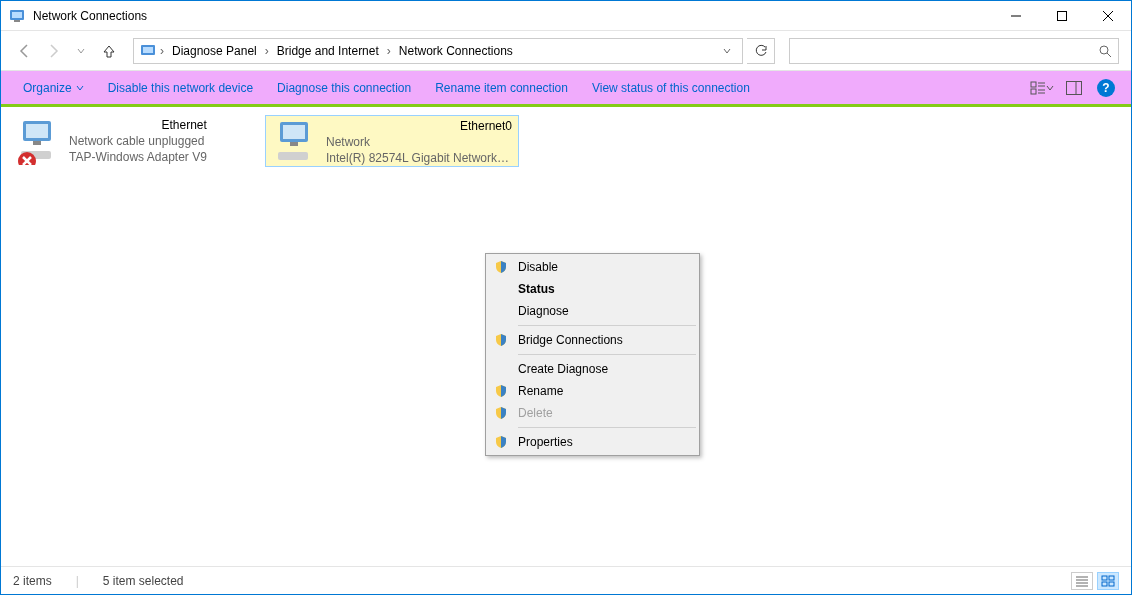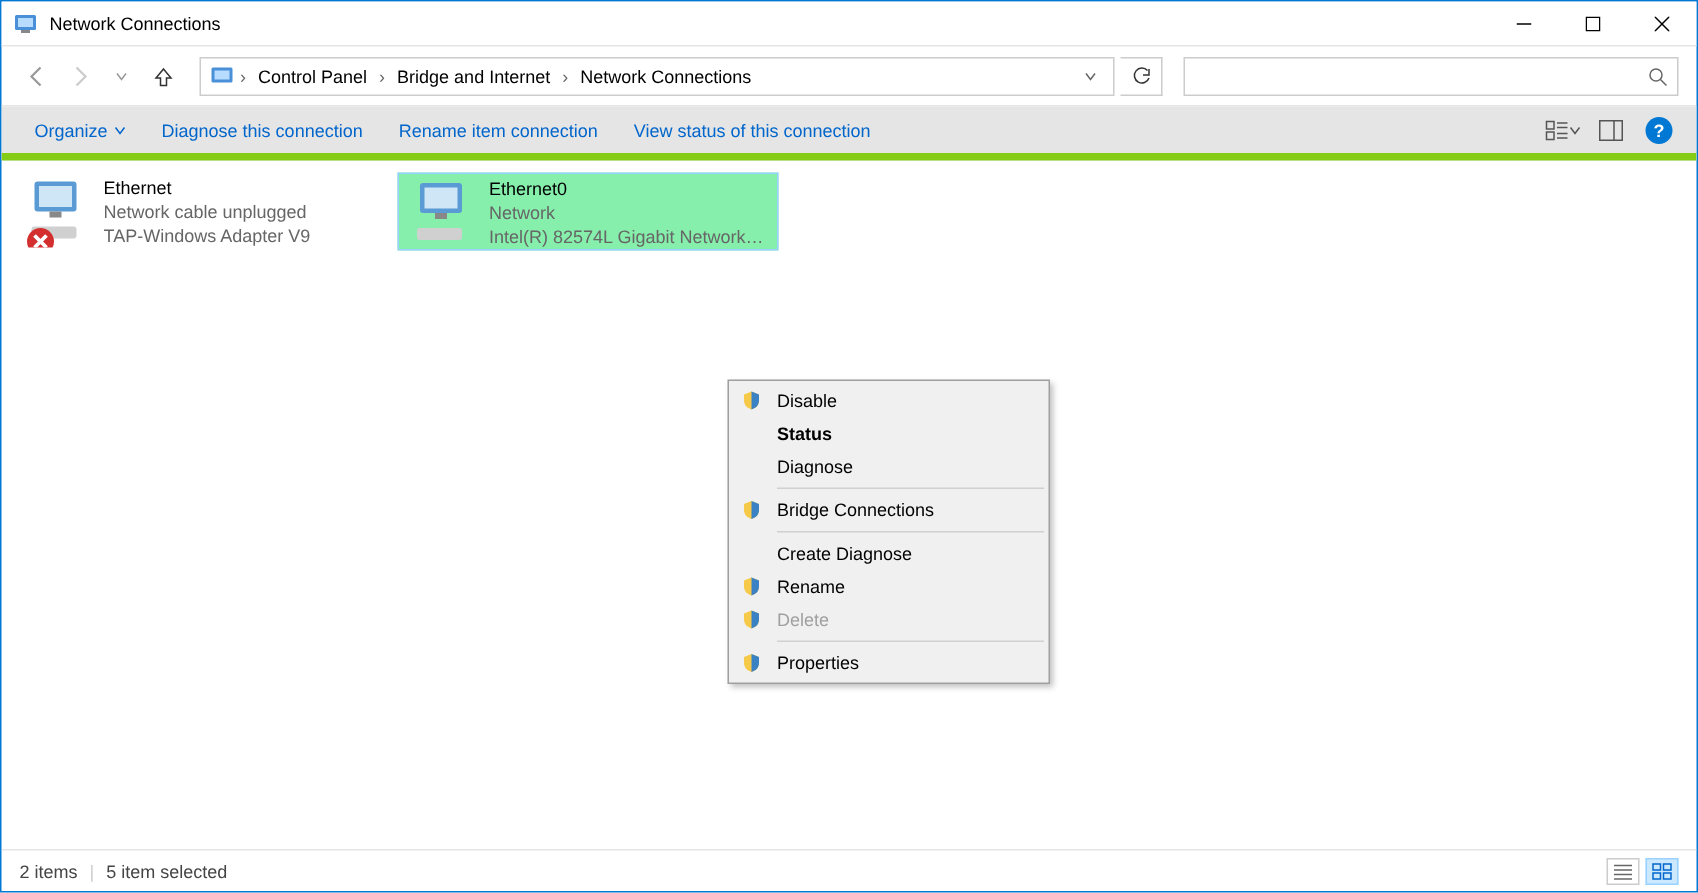"Control Panel" span.crumb { text: Control -> Diagnose }
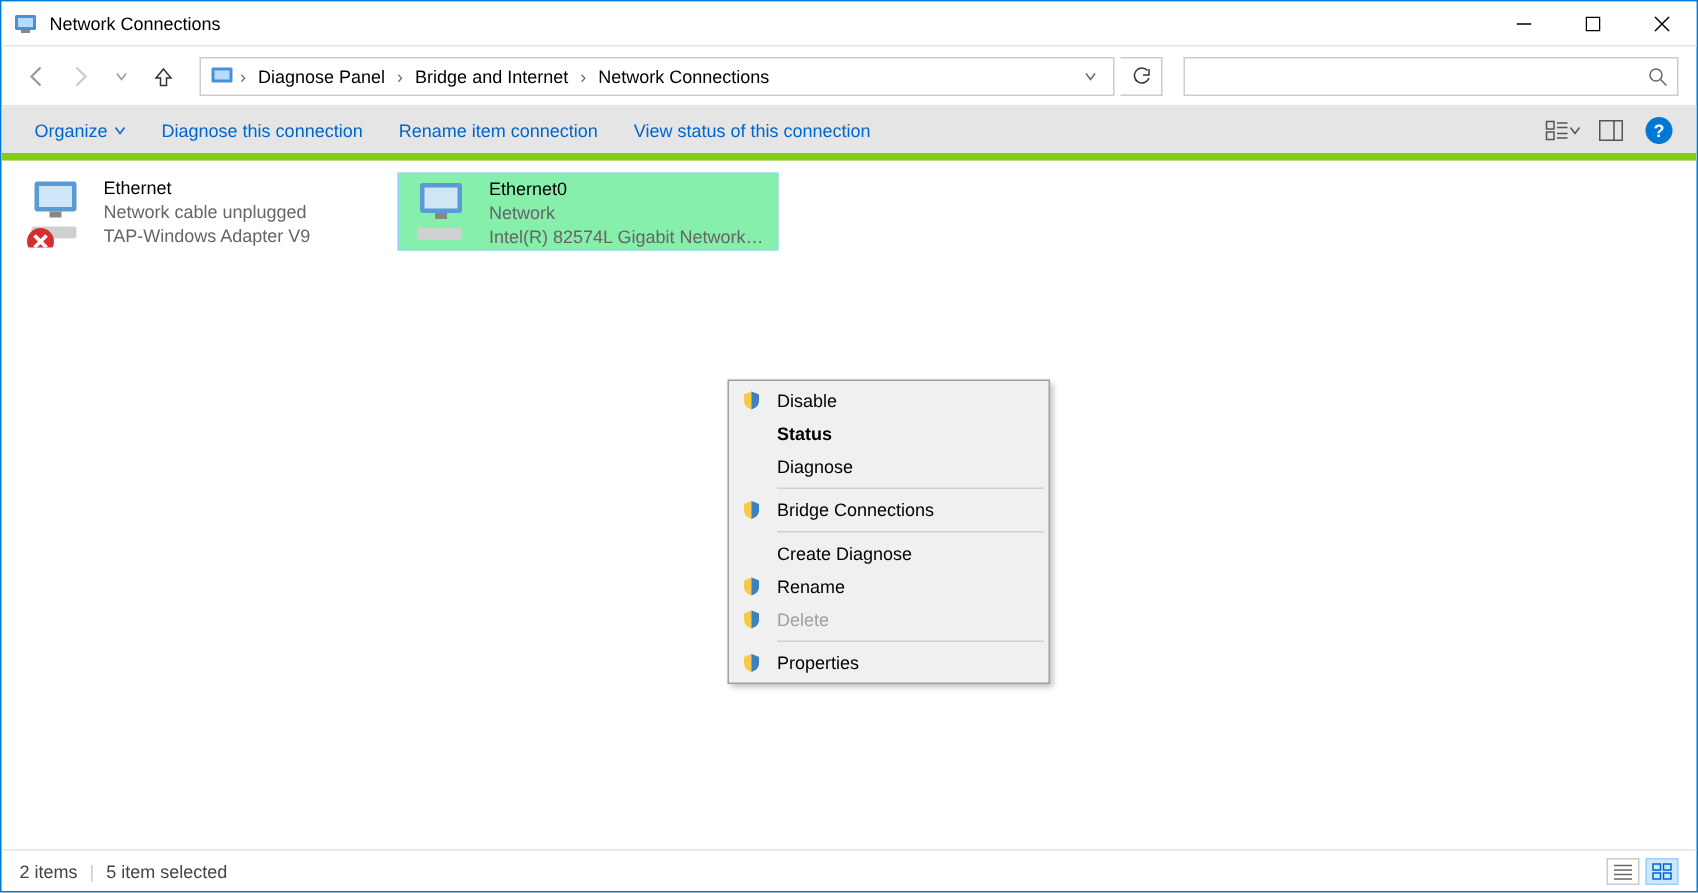"Organize" .toolbar { background: #e5e5e5 -> #f0abfc; border-bottom: 5px solid #84cc16 -> 3px solid #84cc16 }
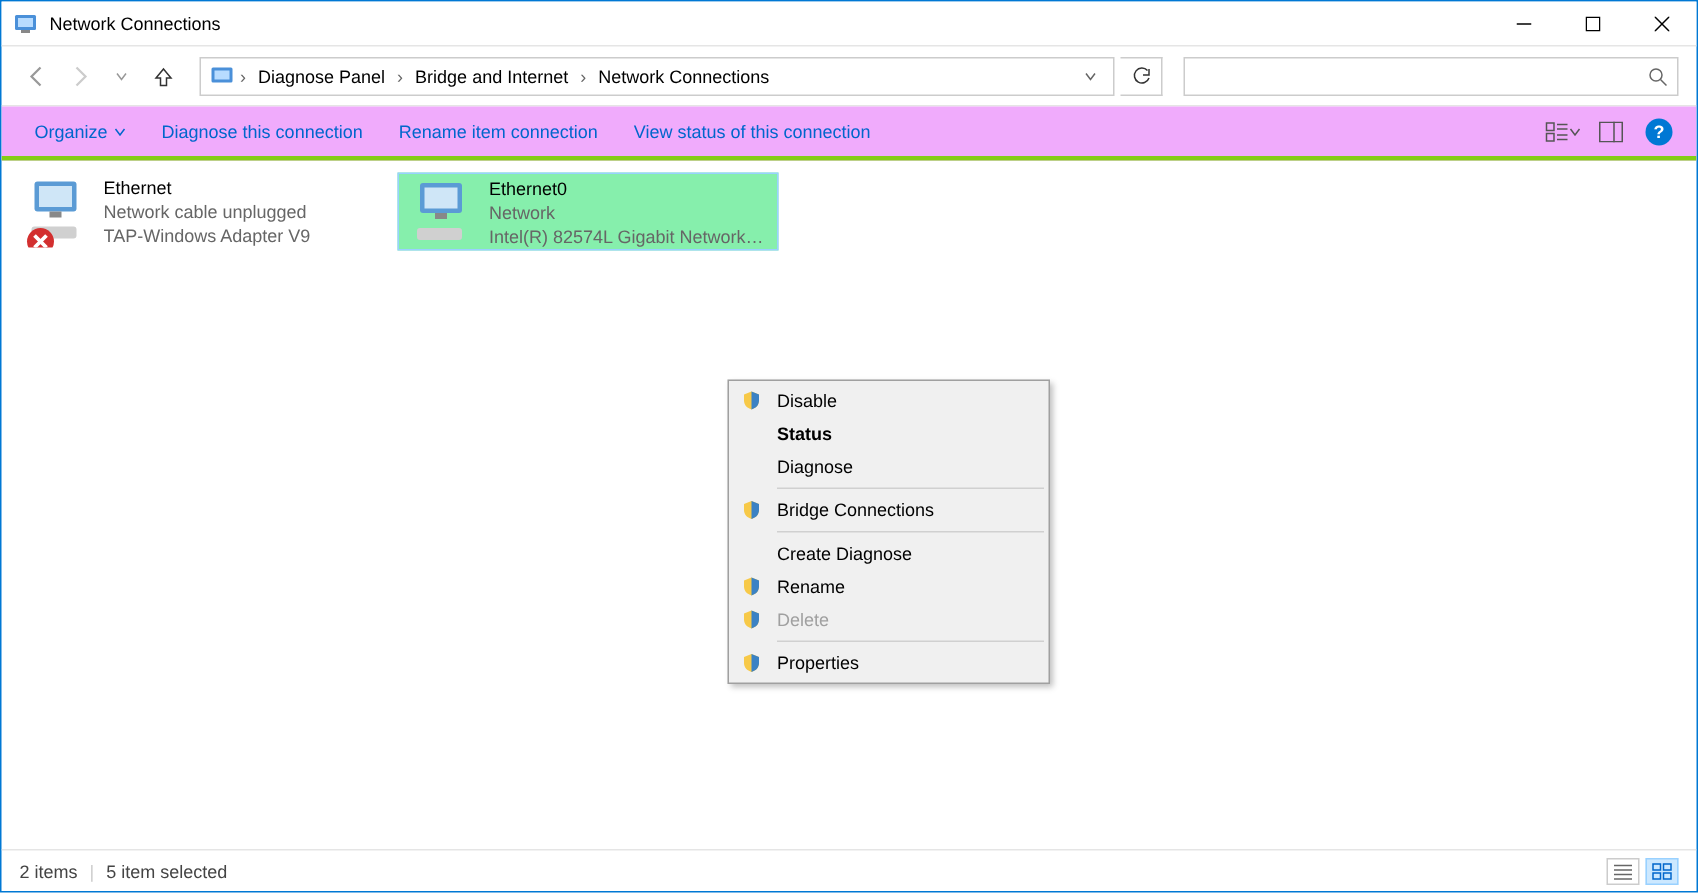"Disable this network device" div.tool-item { html: none -> <div>Disable this network device</div> }
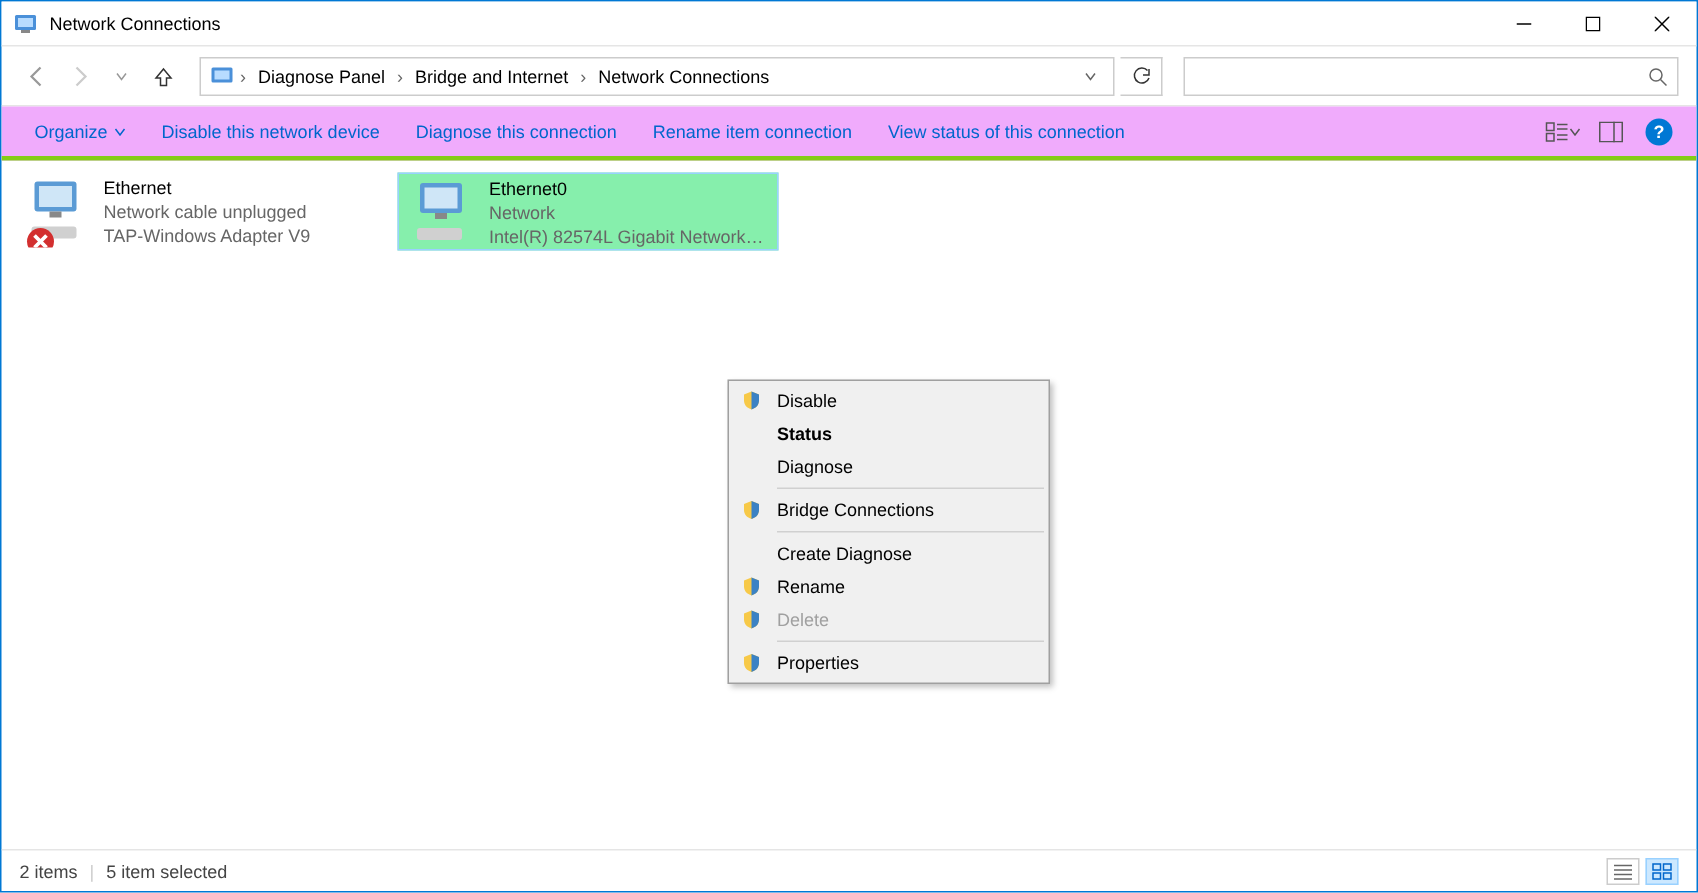"Ethernet" .conn-name { text-align: none -> right }
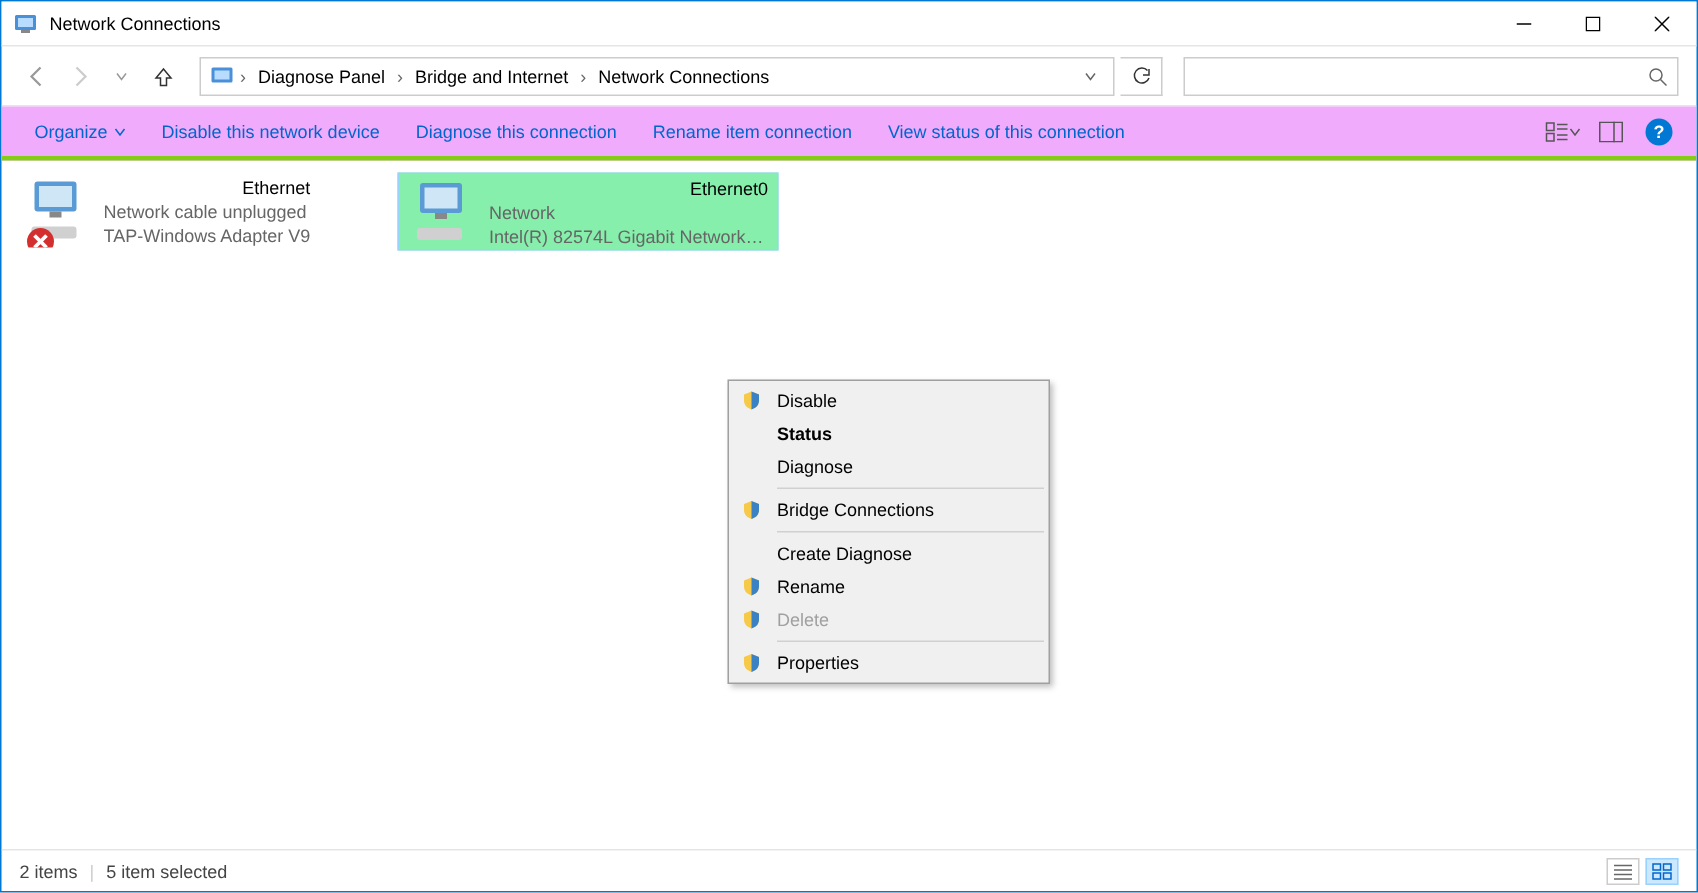"Ethernet0" .conn-item.selected { background: #86efac -> #fef9c3 }
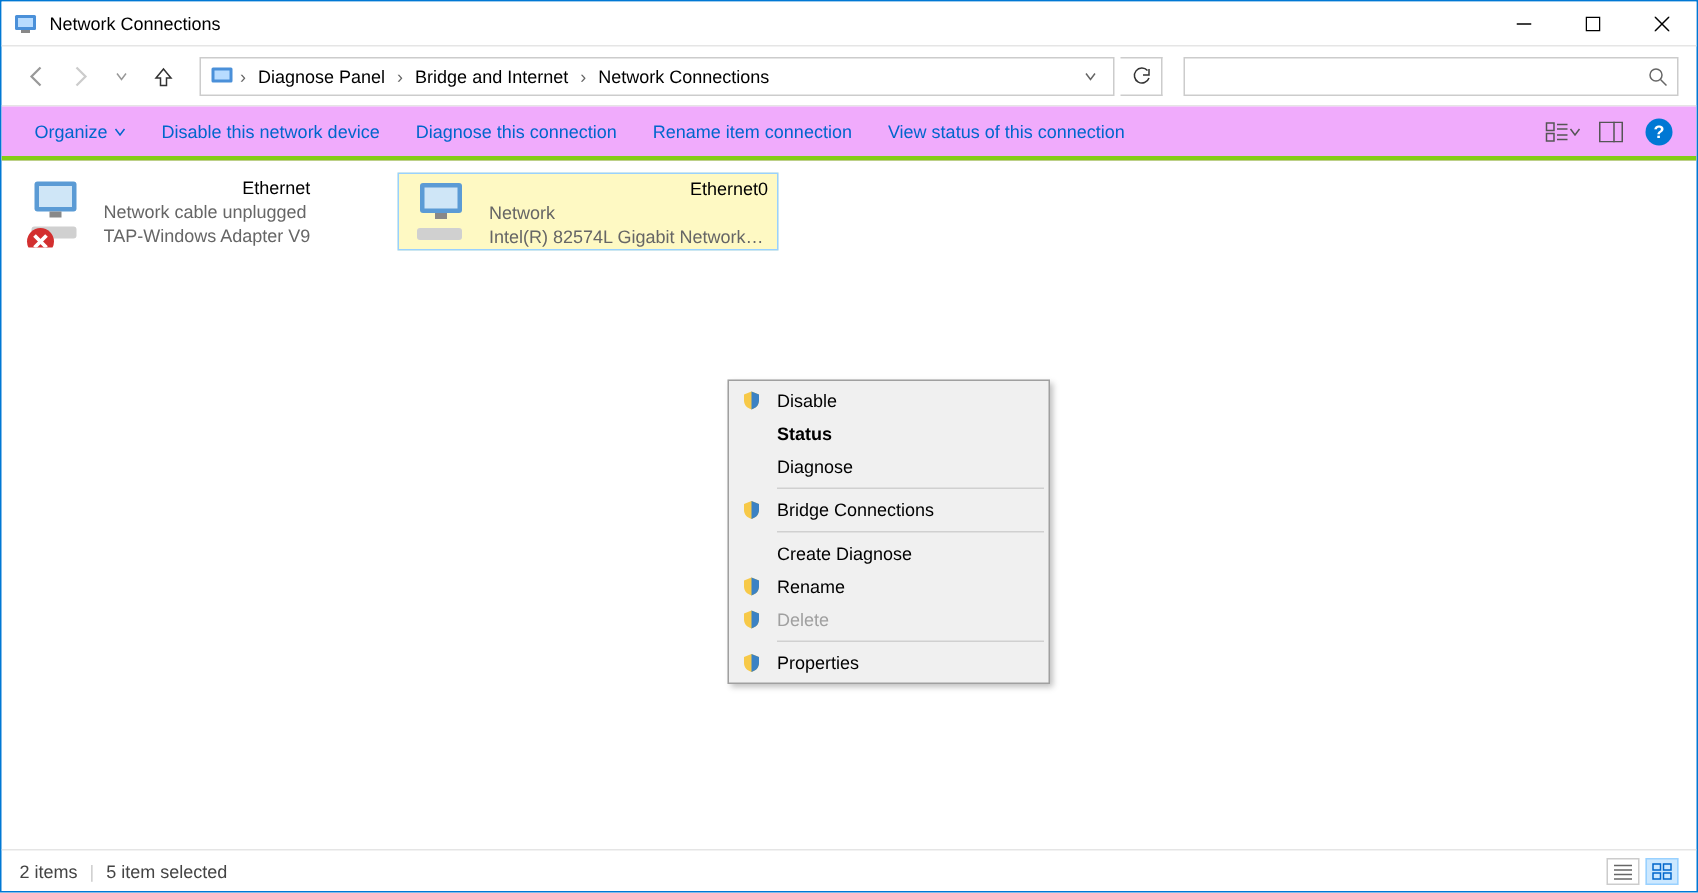"2 items" .statusbar { gap: 8px -> 24px }
